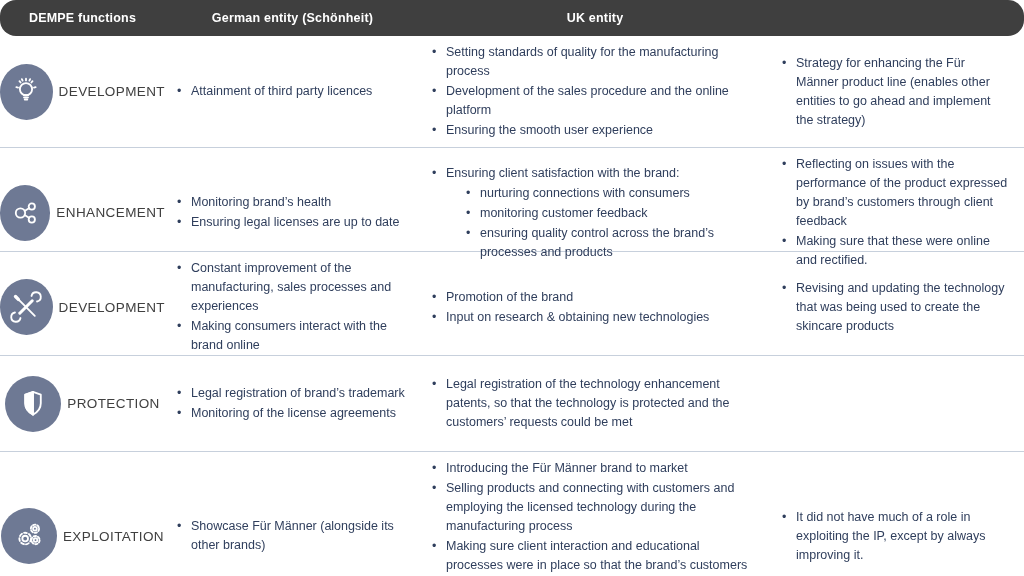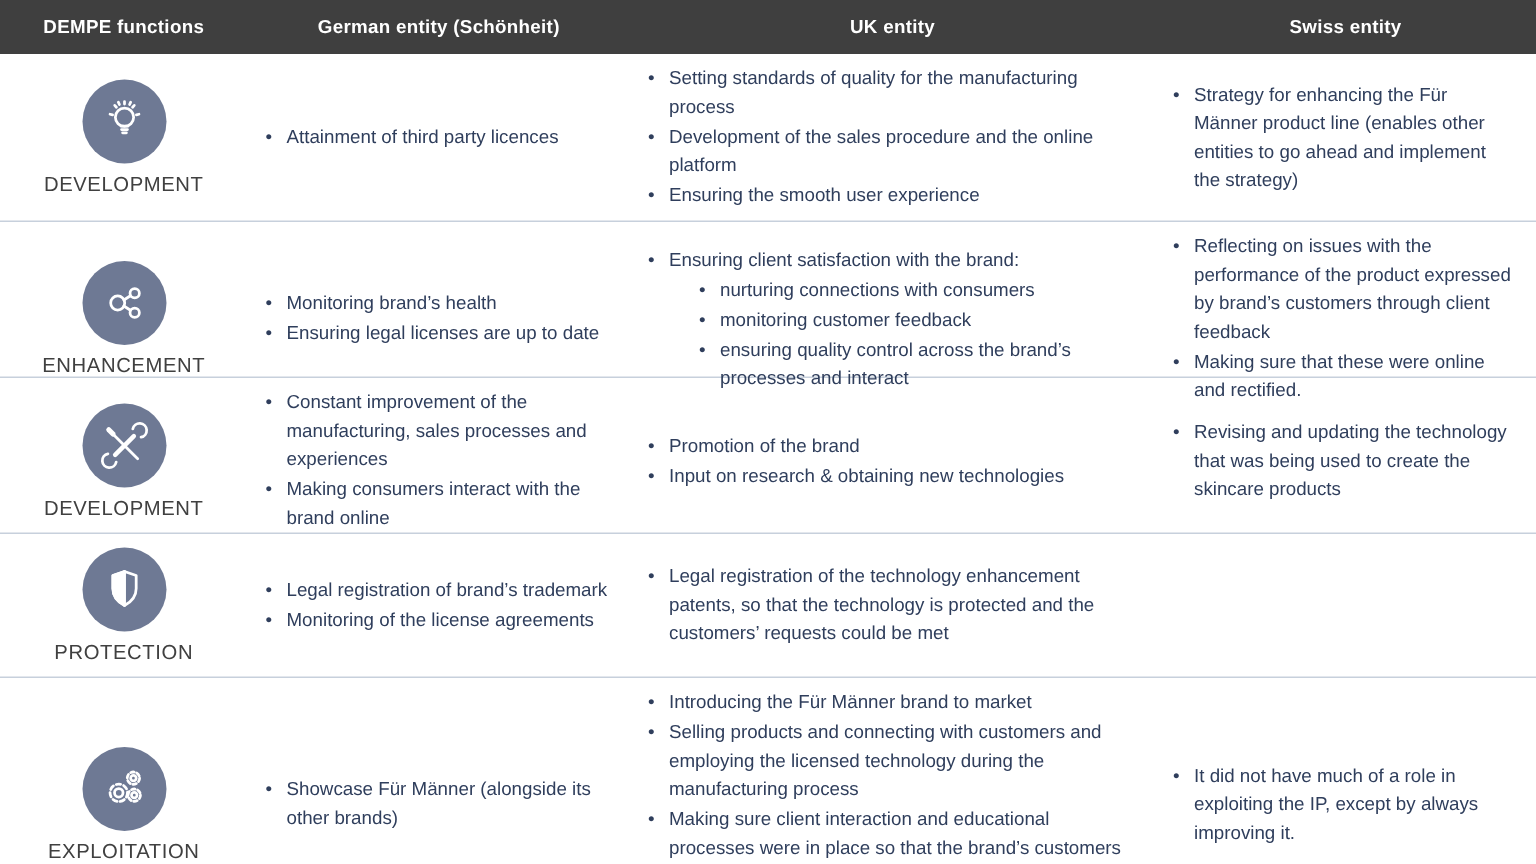"DEMPE functions" .header-row { border-radius: none -> 16px }
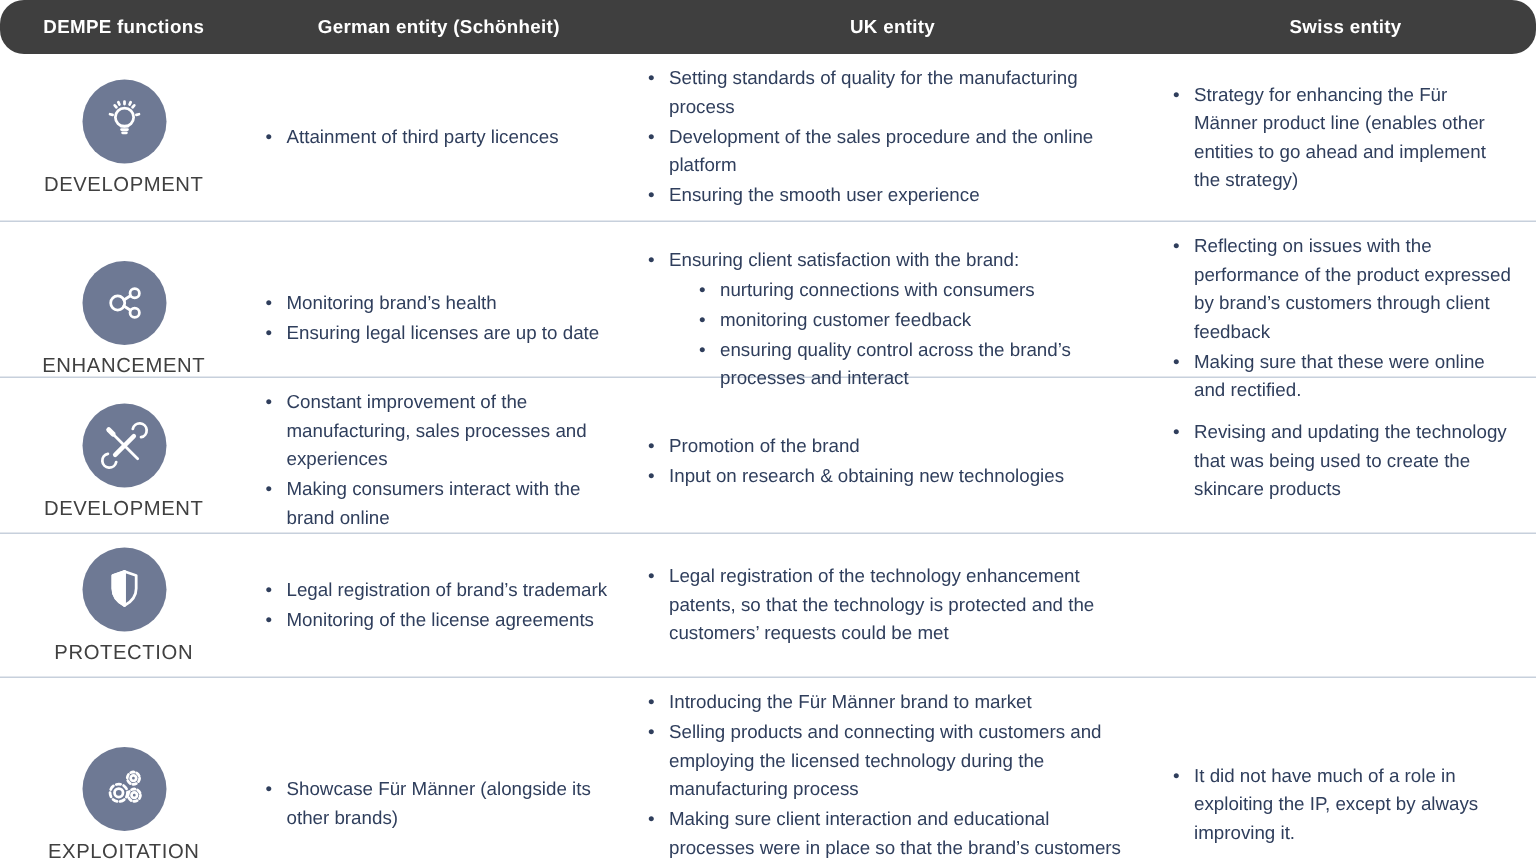"Swiss entity" div.header-cell { html: <div>Swiss entity</div> -> none }
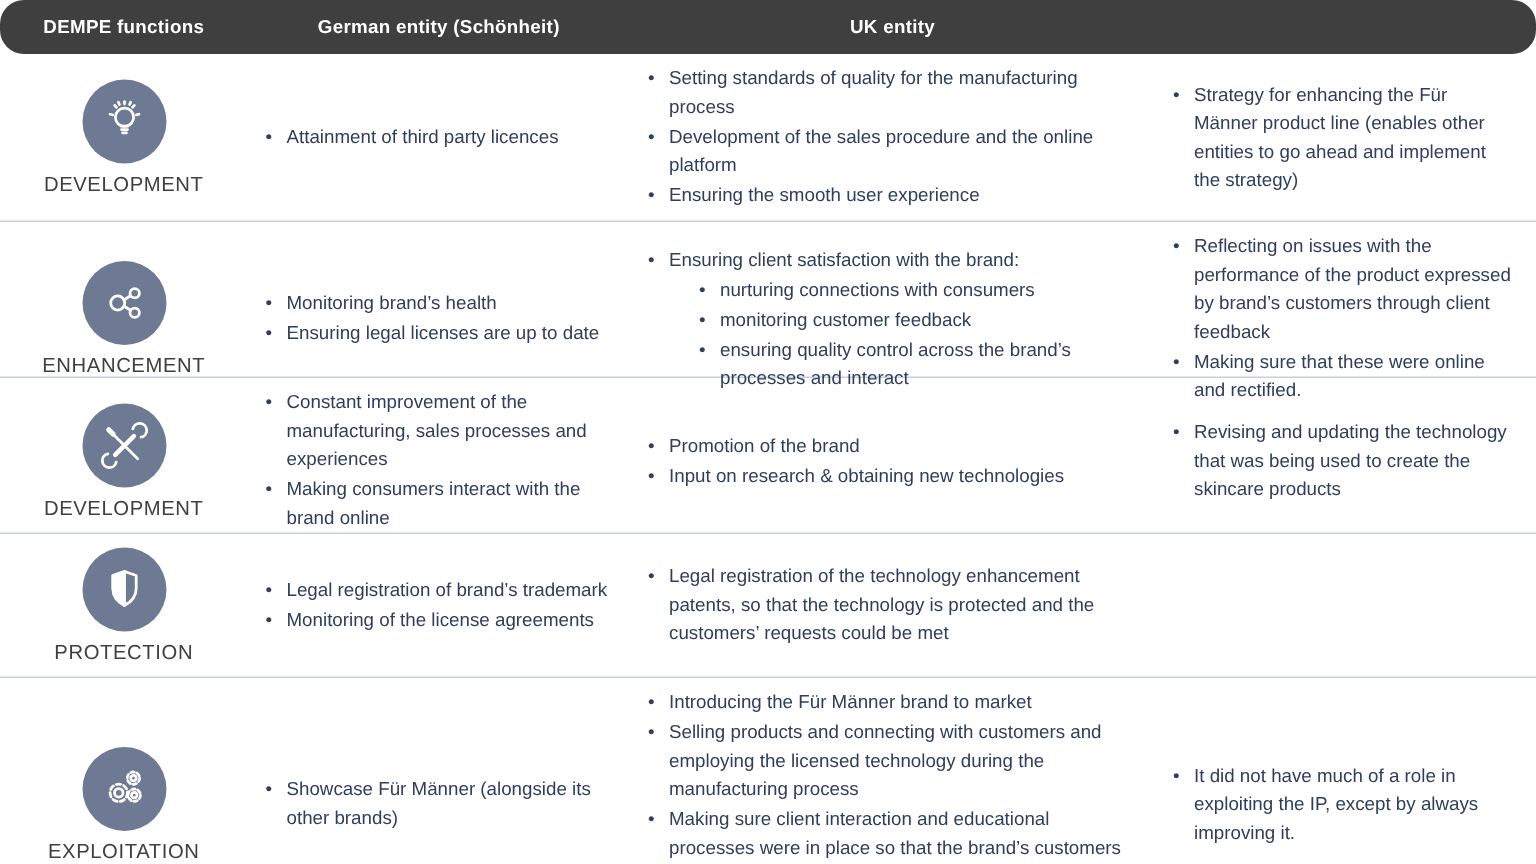"DEVELOPMENT" .func-cell { flex-direction: column -> row }
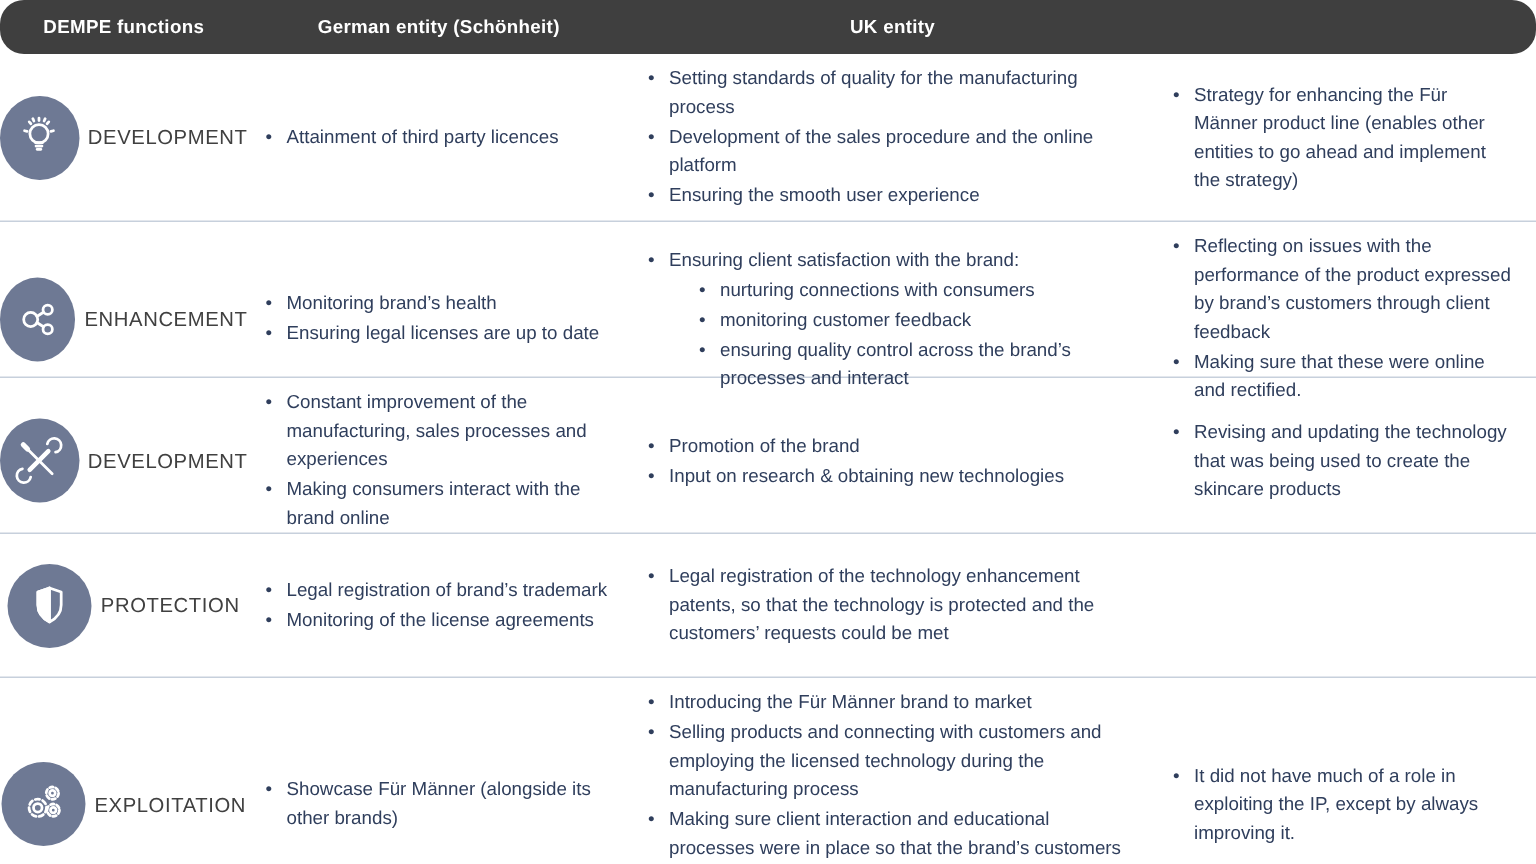"ensuring quality control across the" li { text: interact -> products }
